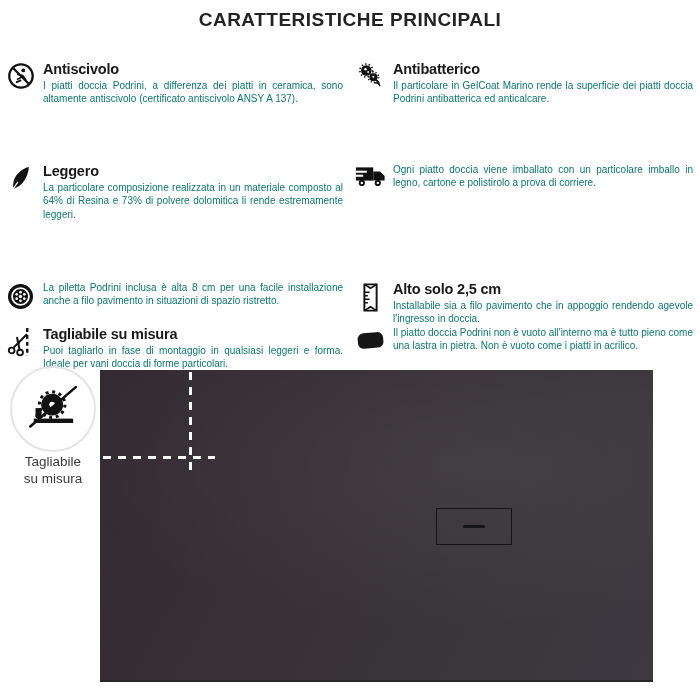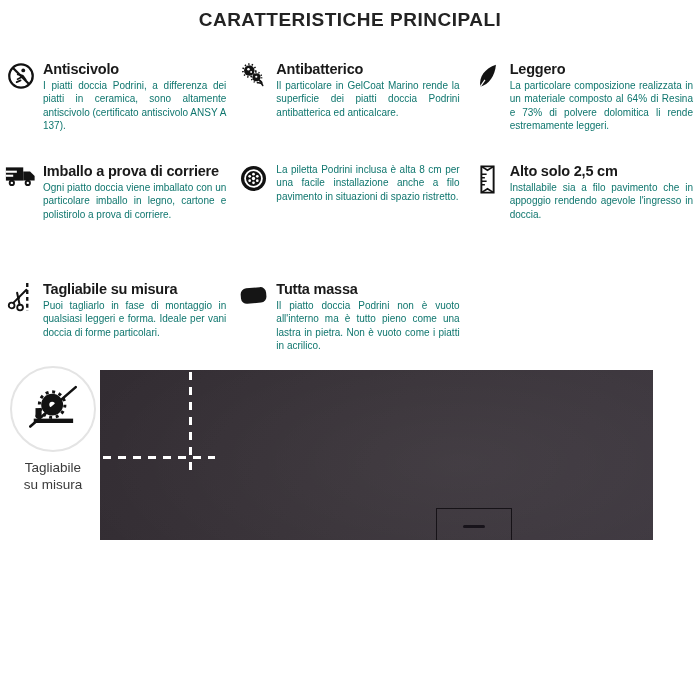"CARATTERISTICHE PRINCIPALI" .page { height: 540px -> 700px }
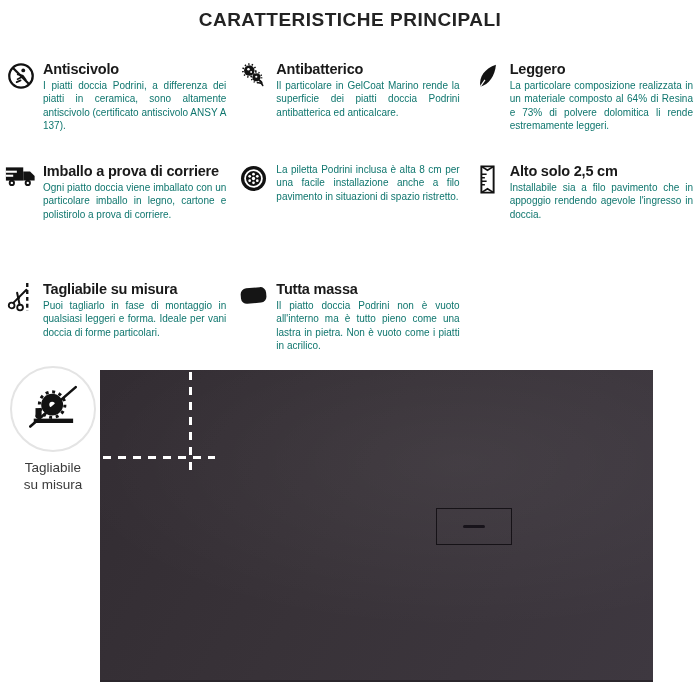"Antiscivolo" .features { grid-template-columns: 1fr 1fr 1fr -> 1fr 1fr }
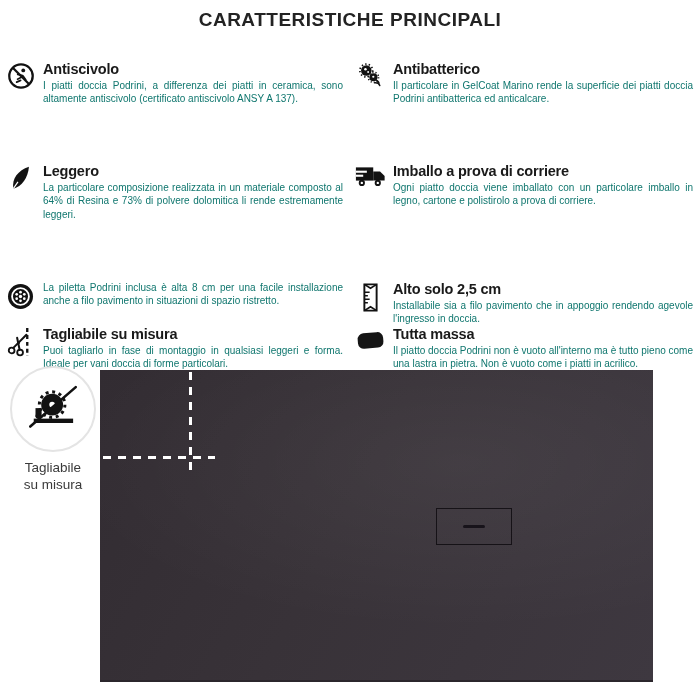"Imballo a prova di corriere" h3 { html: <h3>Imballo a prova di corriere</h3> -> none }
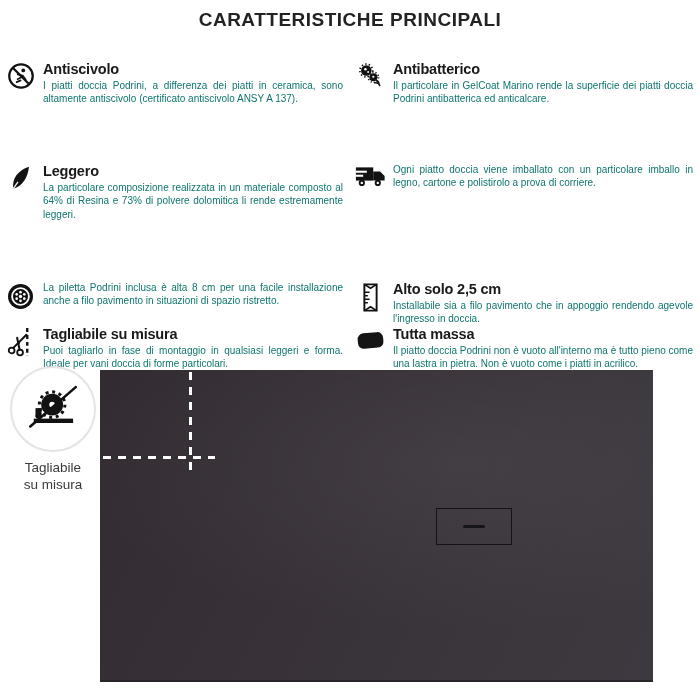"Tutta massa" h3 { html: <h3>Tutta massa</h3> -> none }
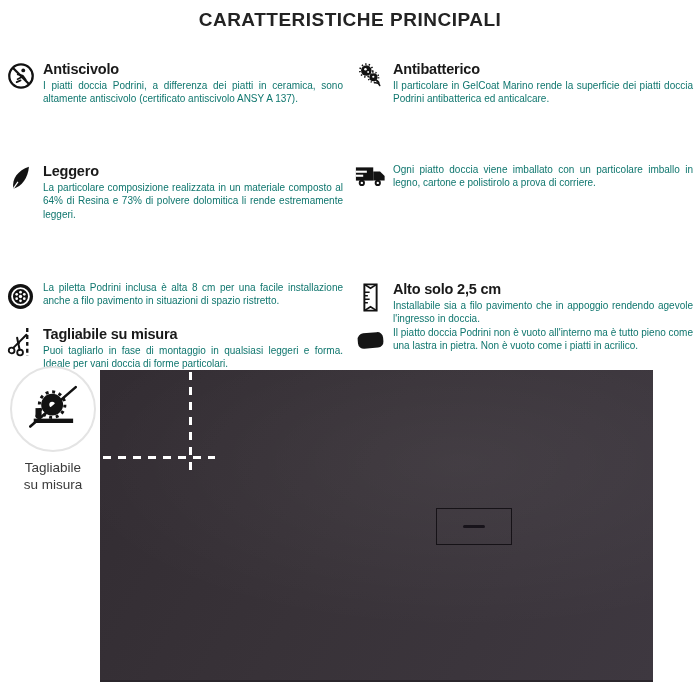"Tagliabile" .cut-badge .lbl { margin-top: 7px -> 1px }
